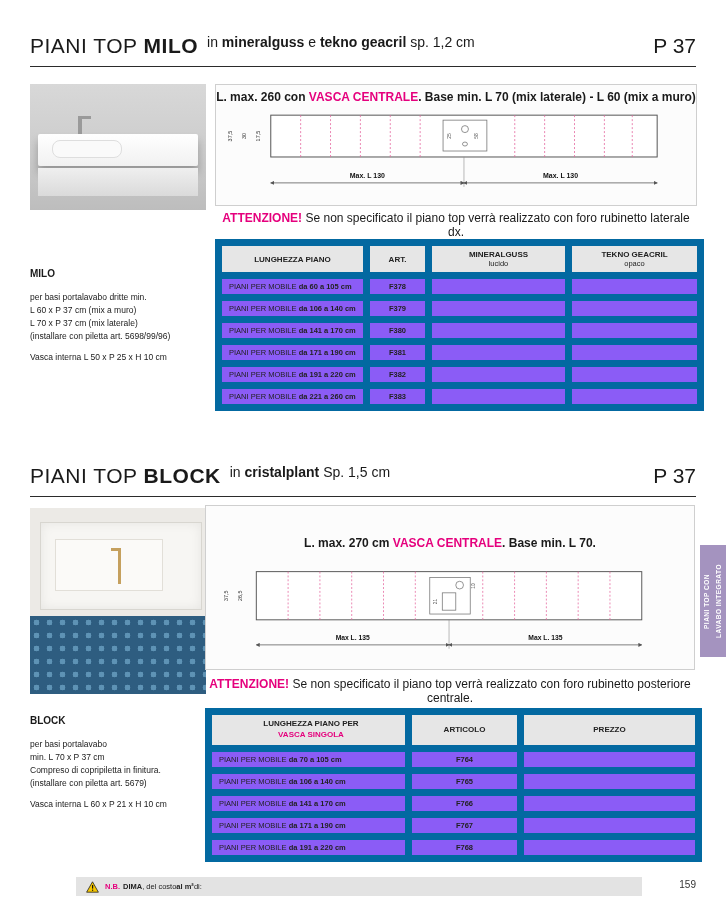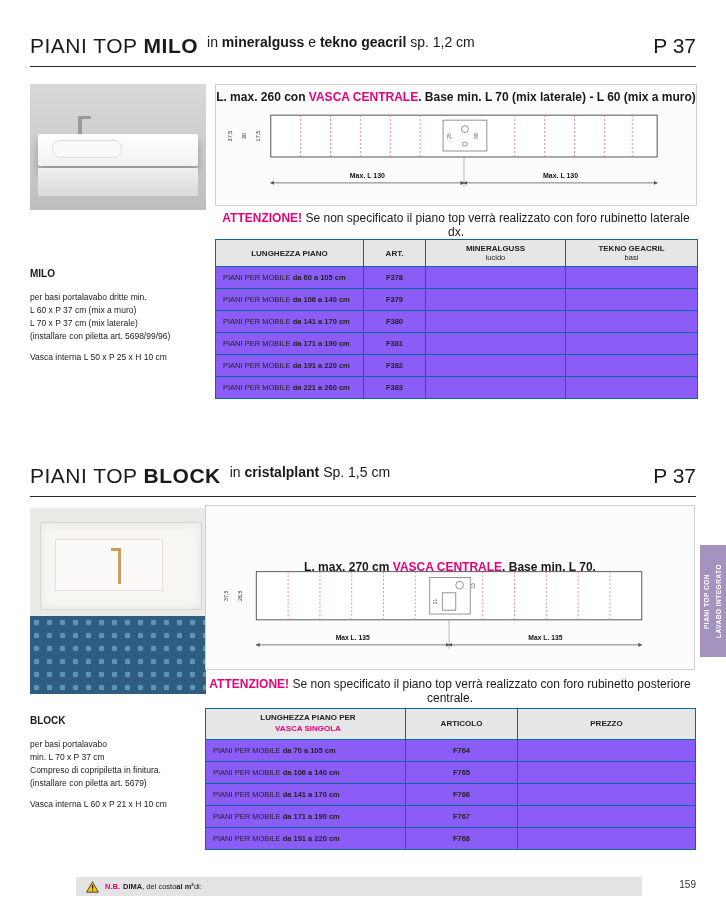"LUNGHEZZA PIANO" table.spec th, table.spec td { border: 1px solid #0369a1 -> 7px solid #0369a1 }
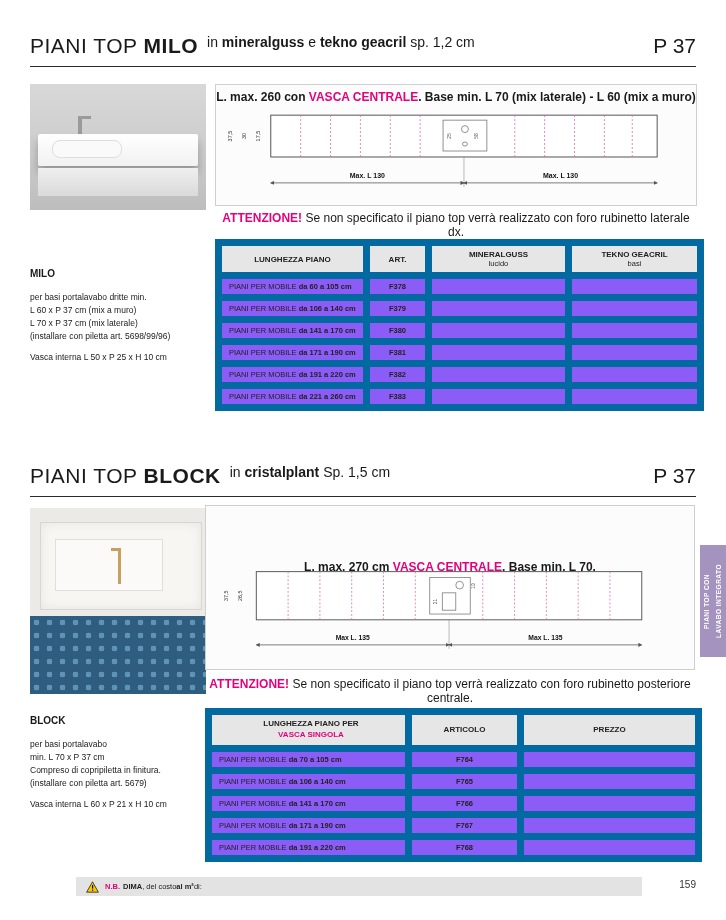"basi" span.th-sub { text: basi -> opaco }
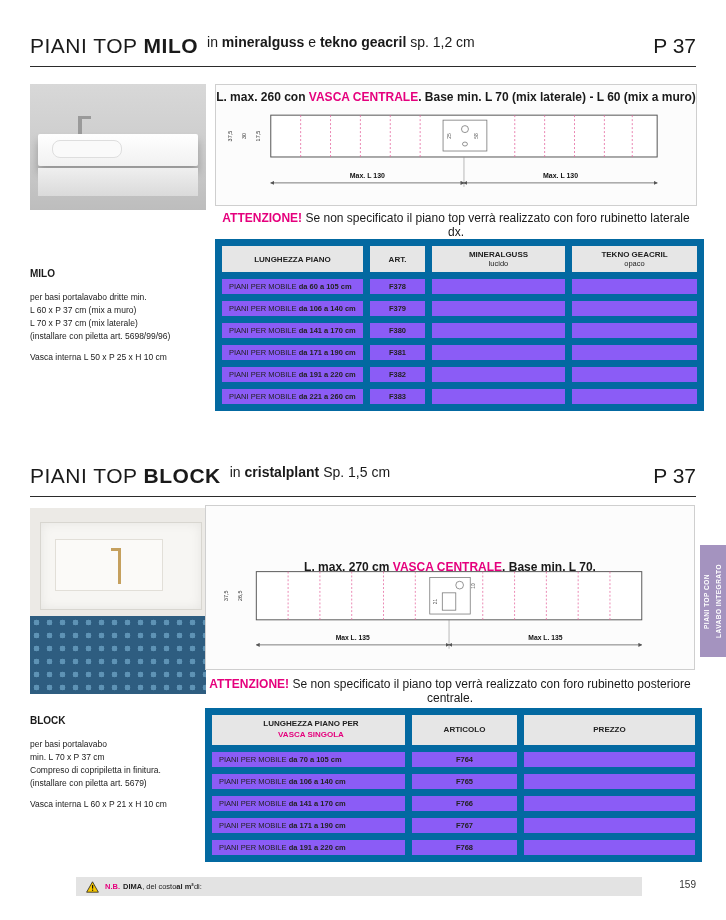"L. max. 270 cm VASCA" .panel2 .panel-label { top: 54px -> 30px }
